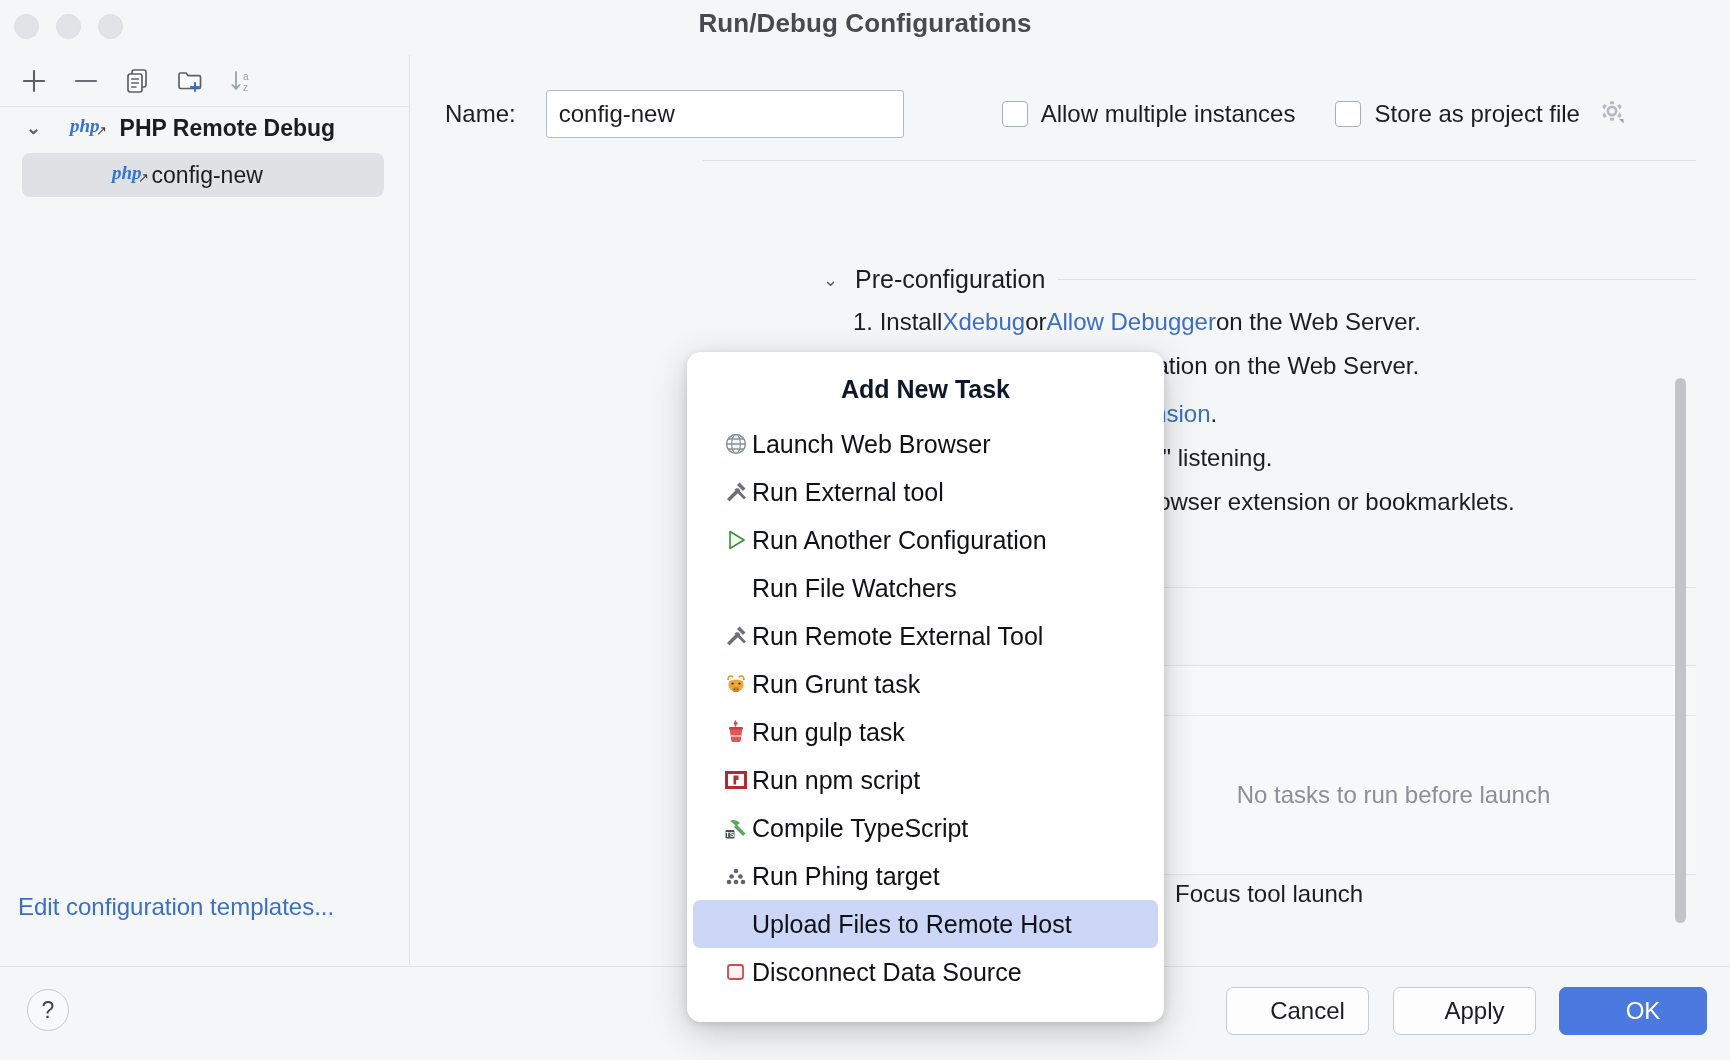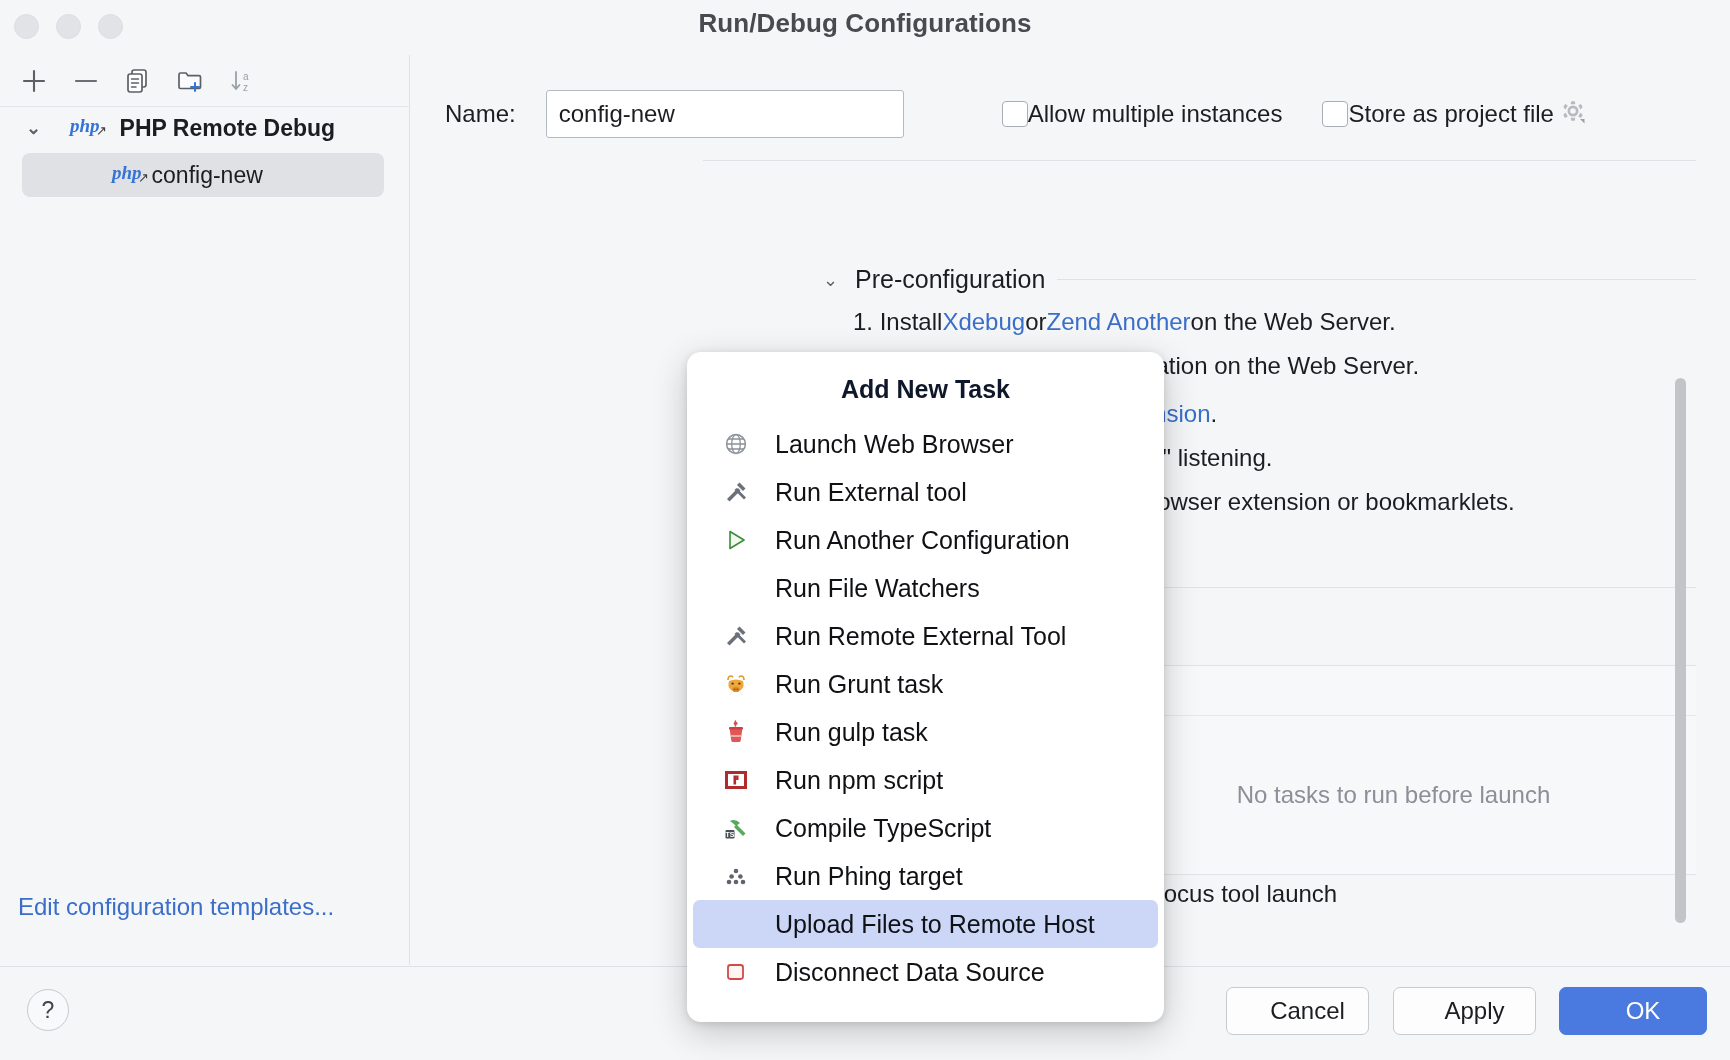"Allow multiple instances" .cb-wrap { gap: none -> 13px }
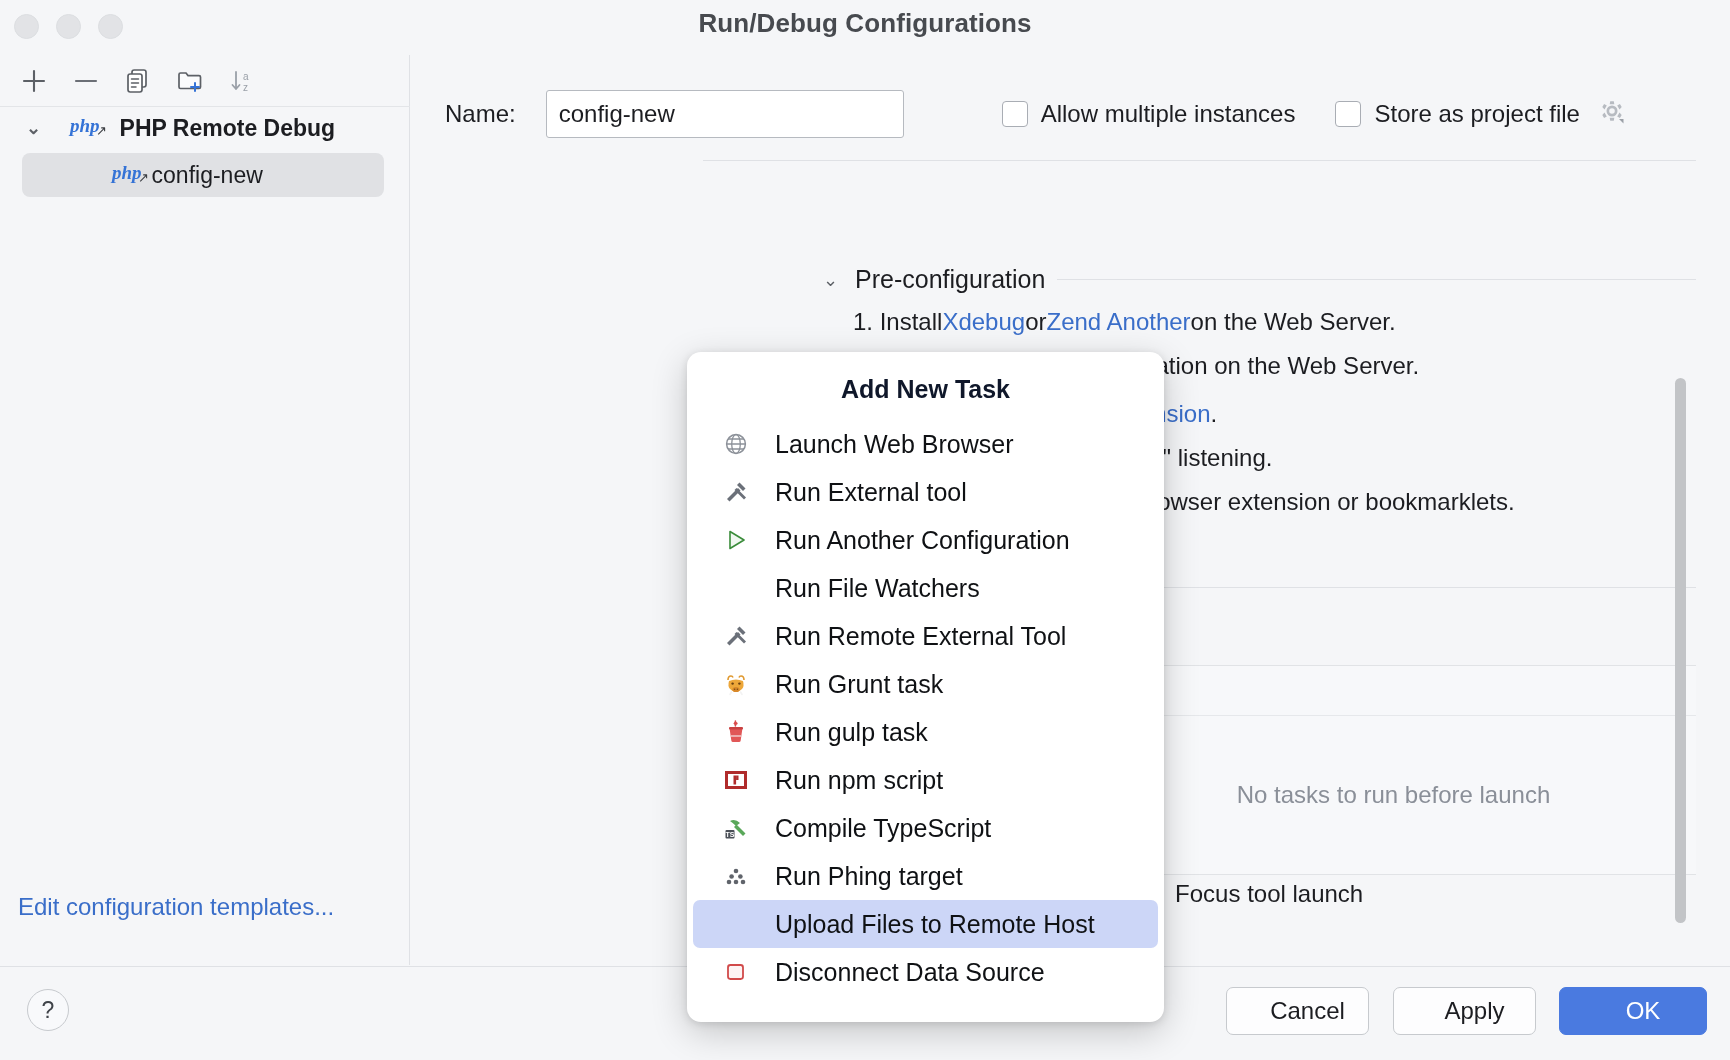"Zend Another" span.lnk { text: Zend Another -> Allow Debugger }
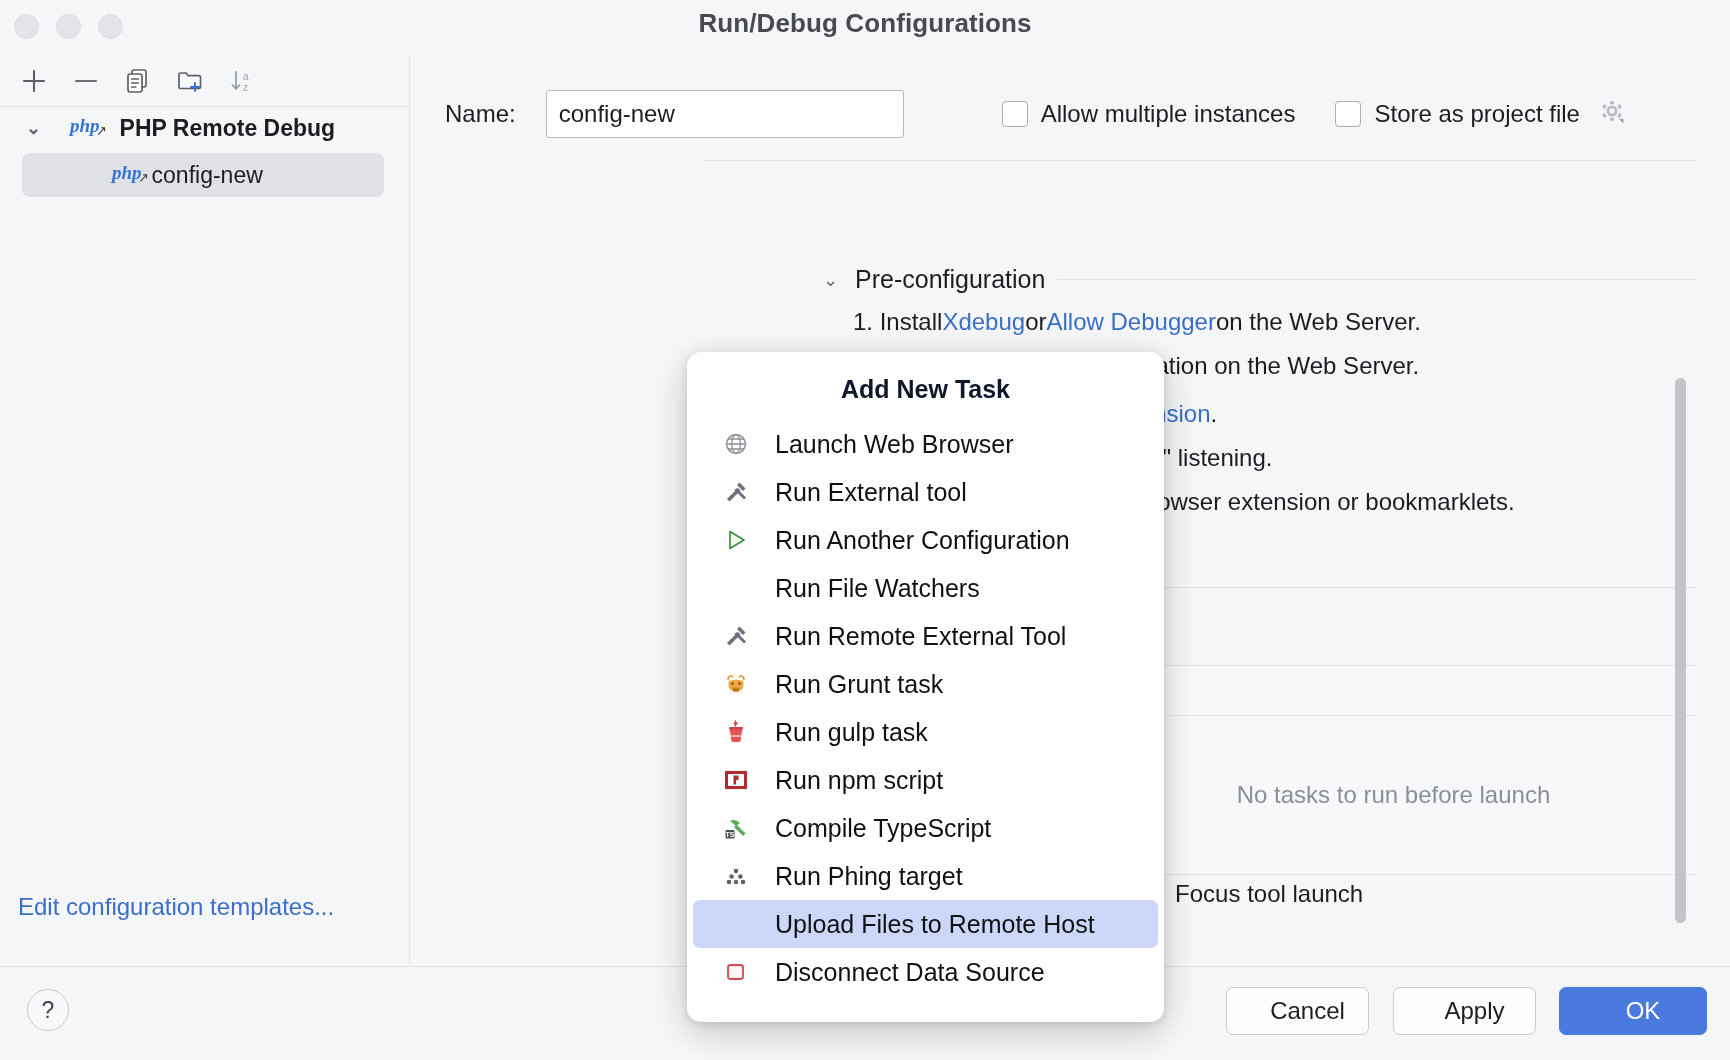"Launch Web Browser" .mi { gap: 24px -> 1px }
